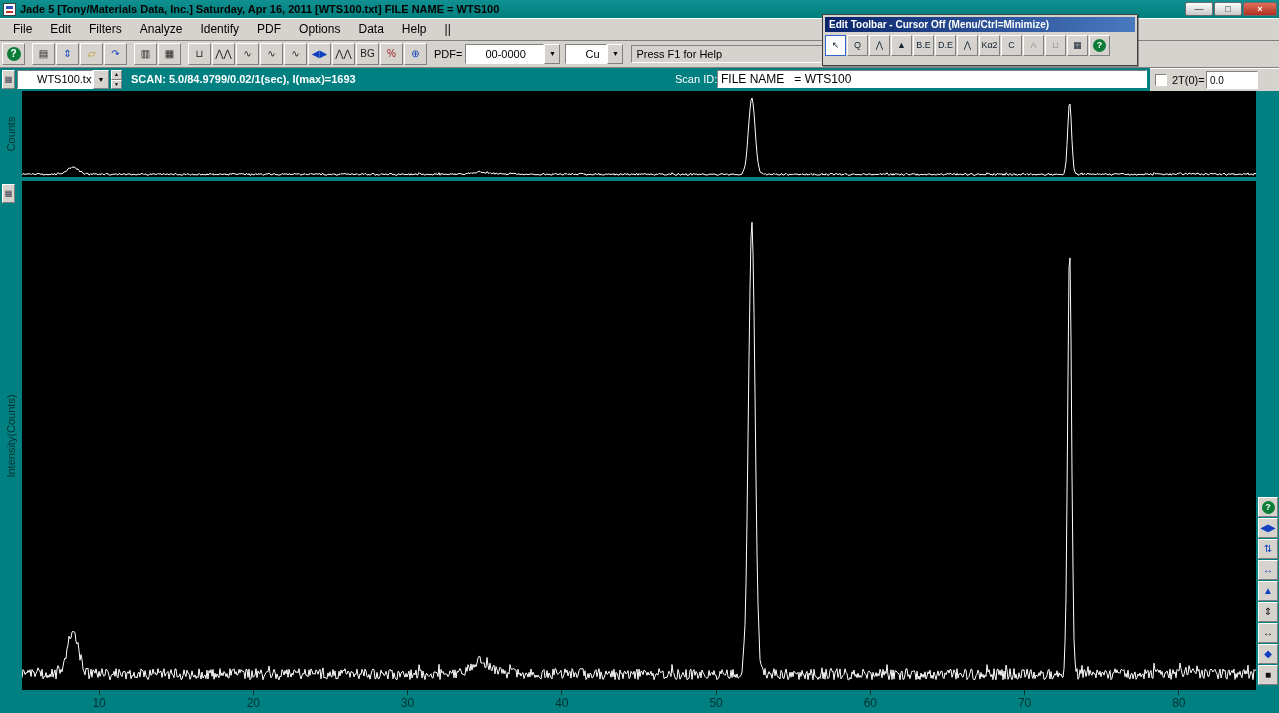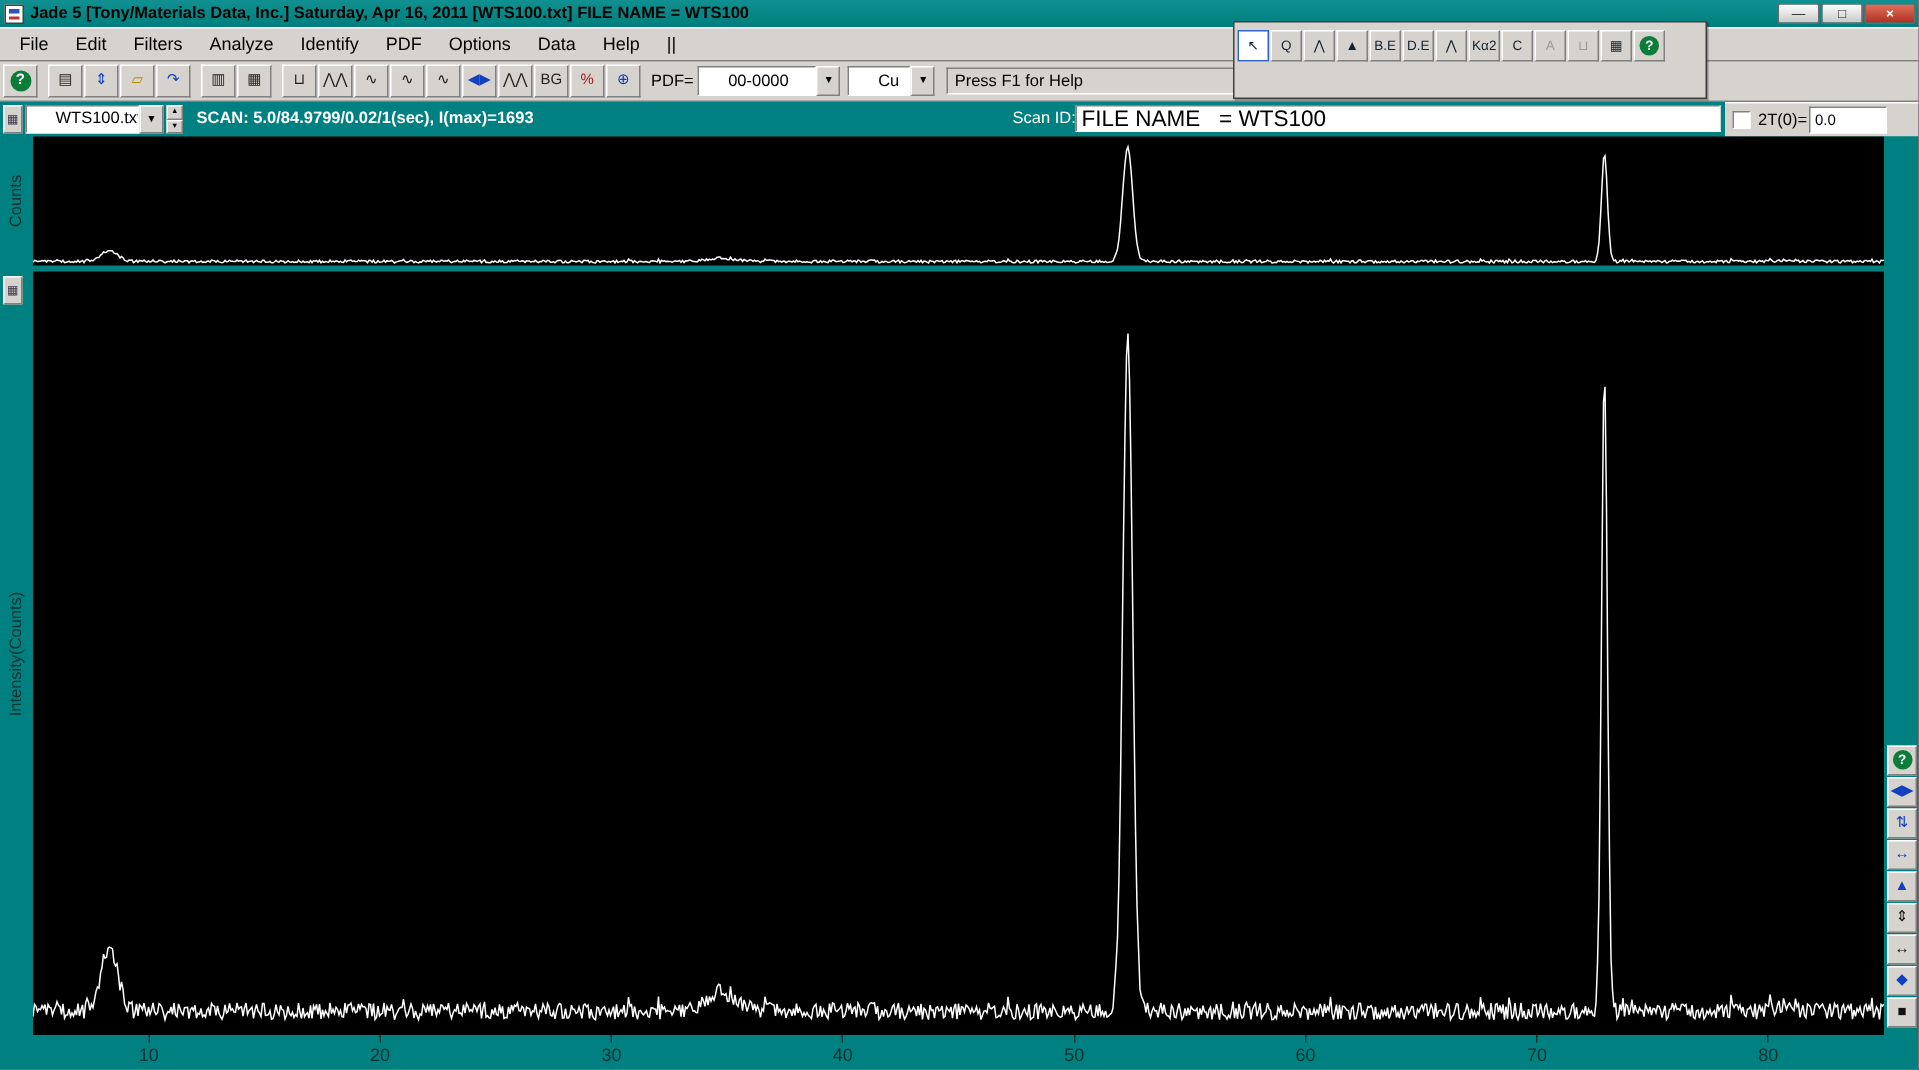"Edit Toolbar - Cursor Off" div.et-titlebar { html: none -> <div> <span>Edit Toolbar - Cursor Off (Menu/Ctrl=Minimize)</span> </div> }
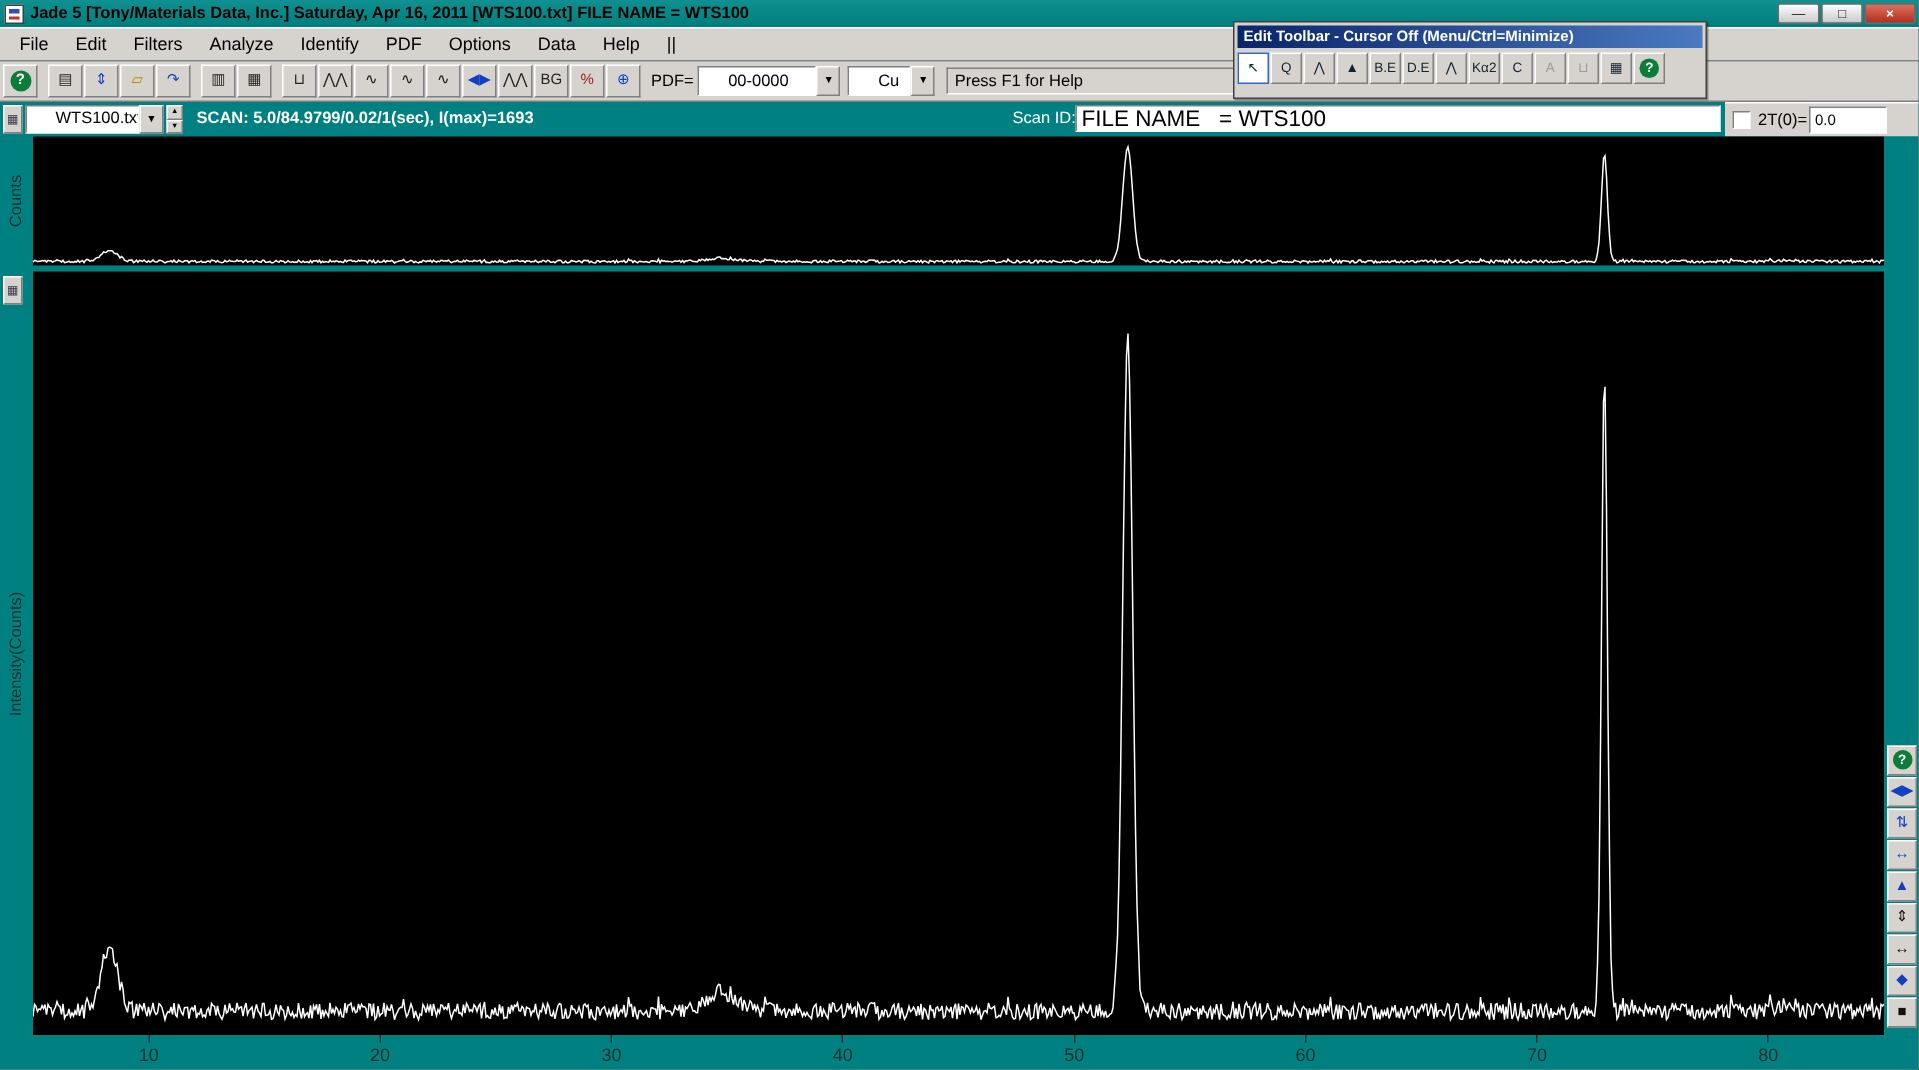"FILE NAME = WTS100" .scanid-input { font-size: 15px -> 12px }
